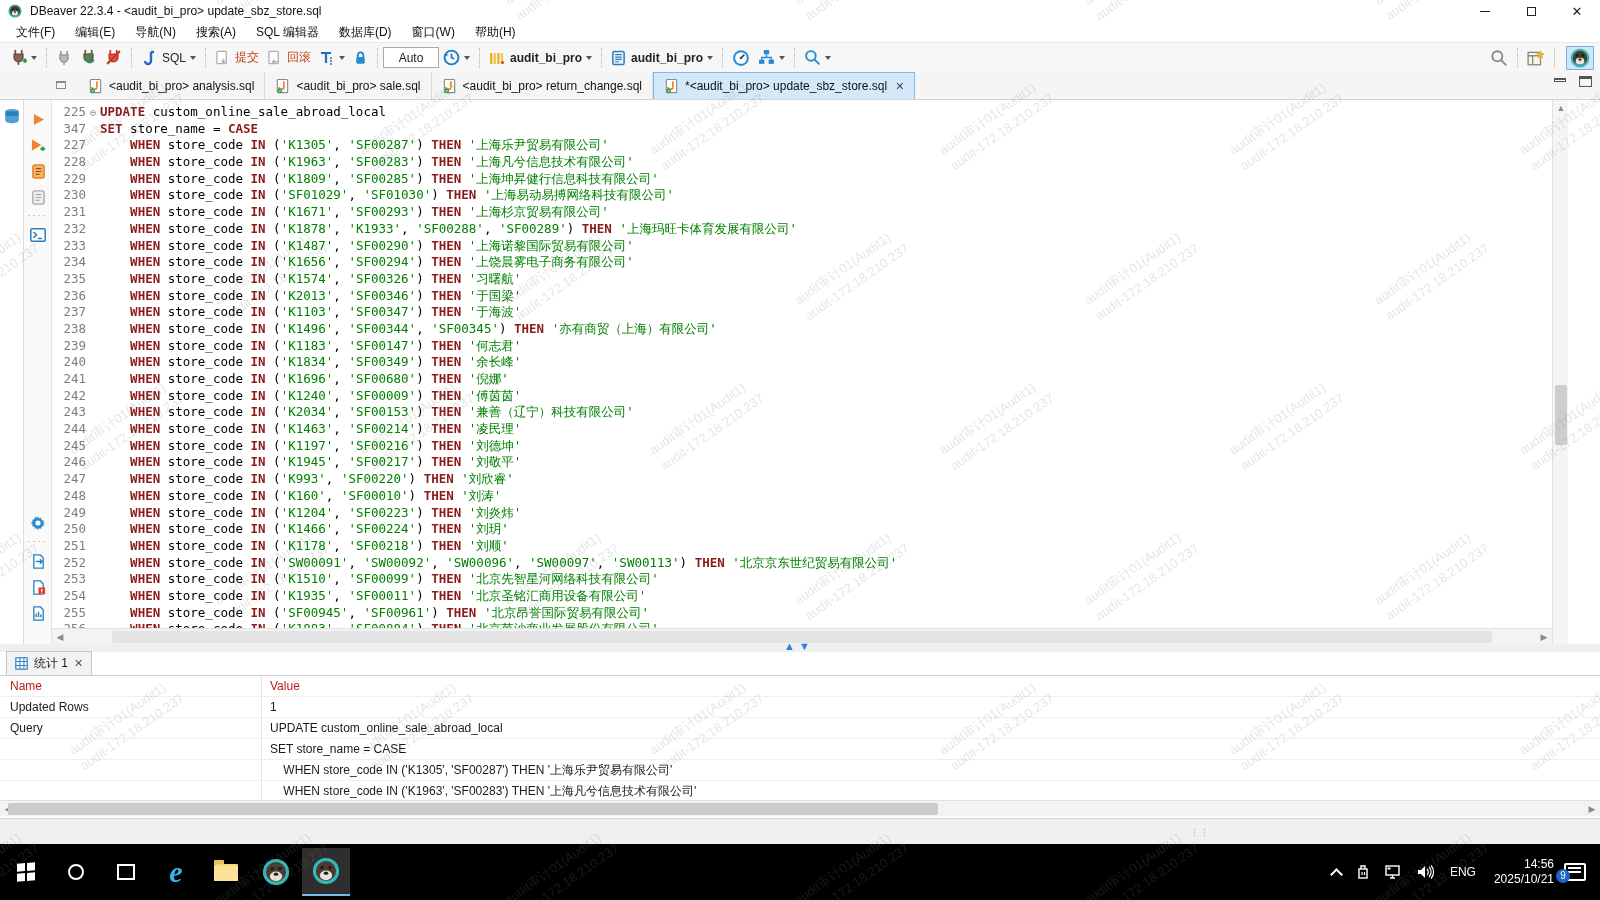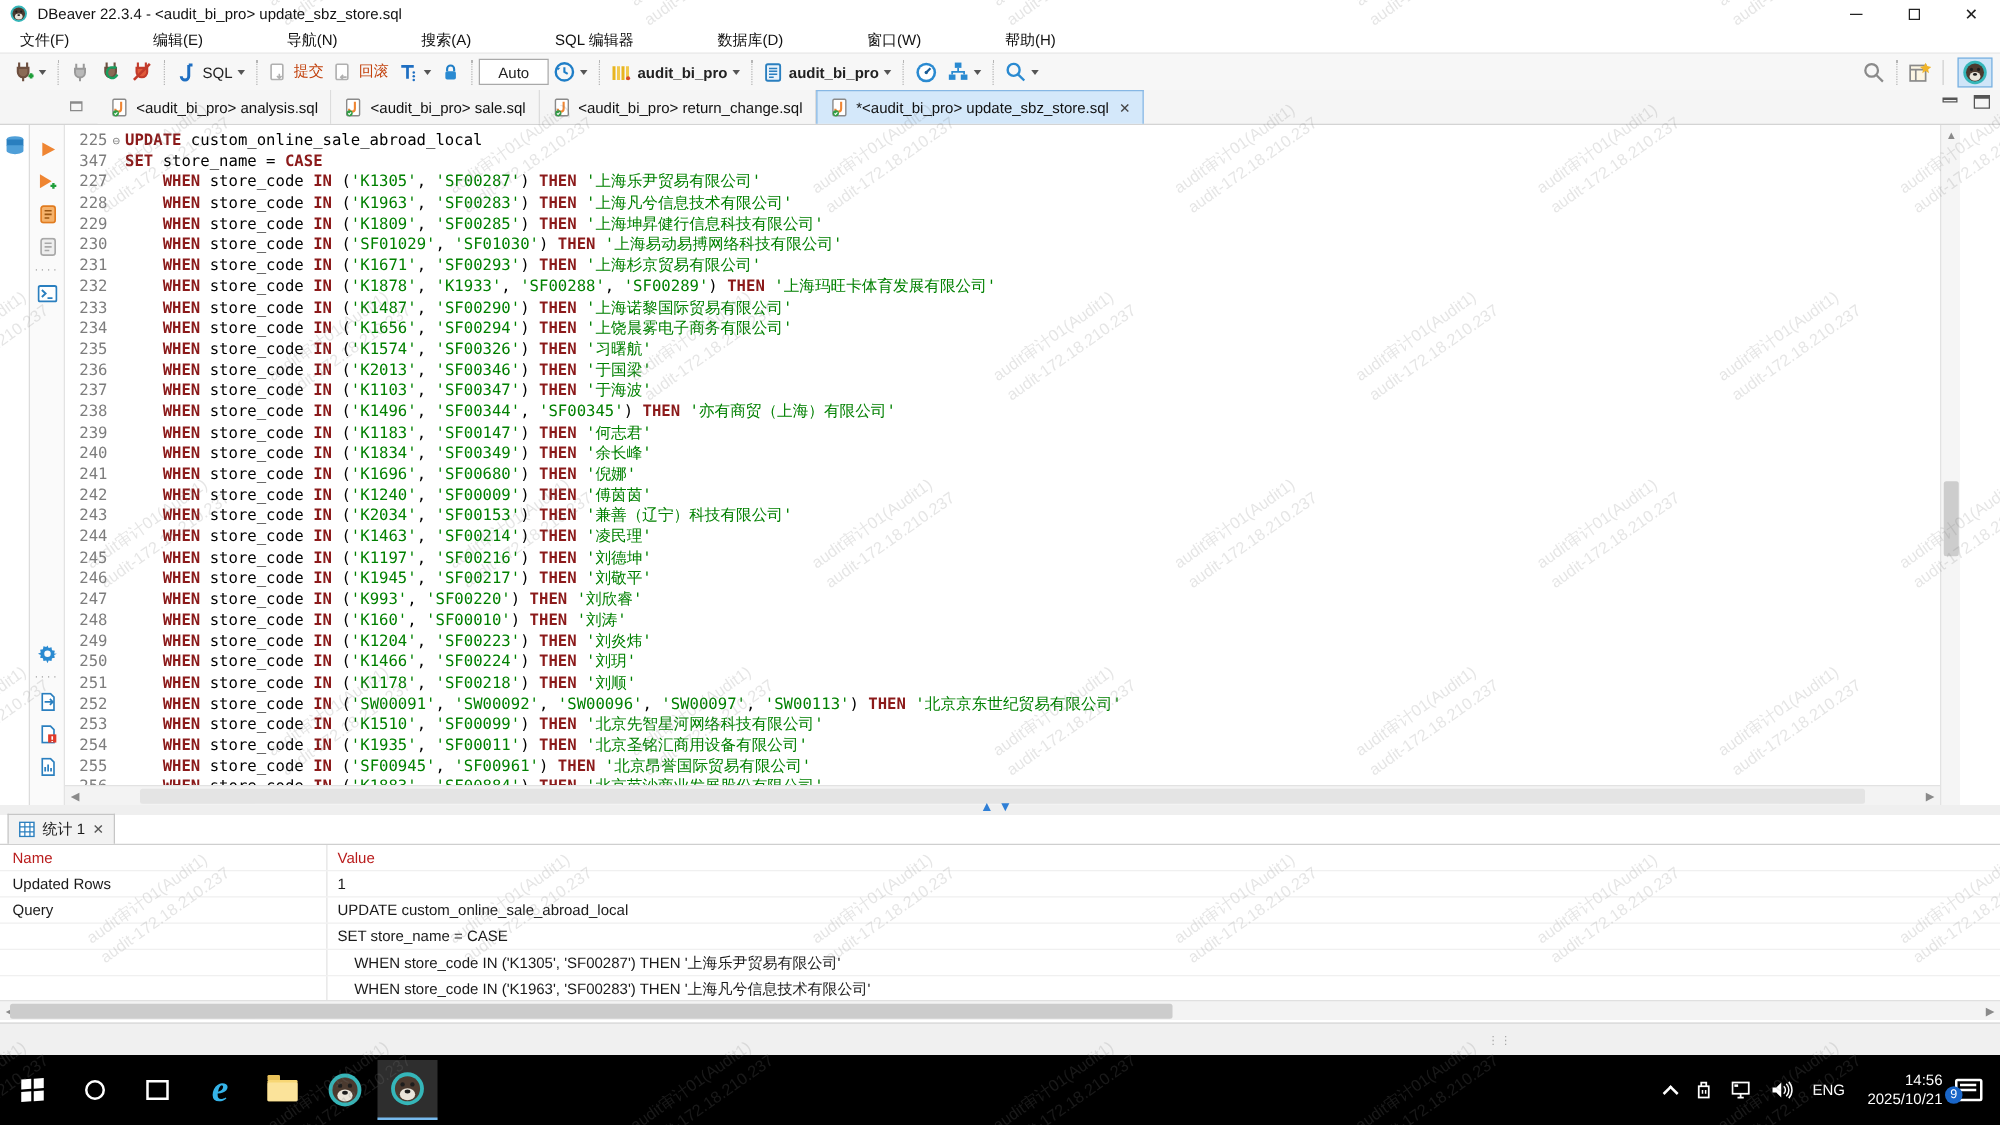"文件(F)" .menubar { gap: 47px -> none }
